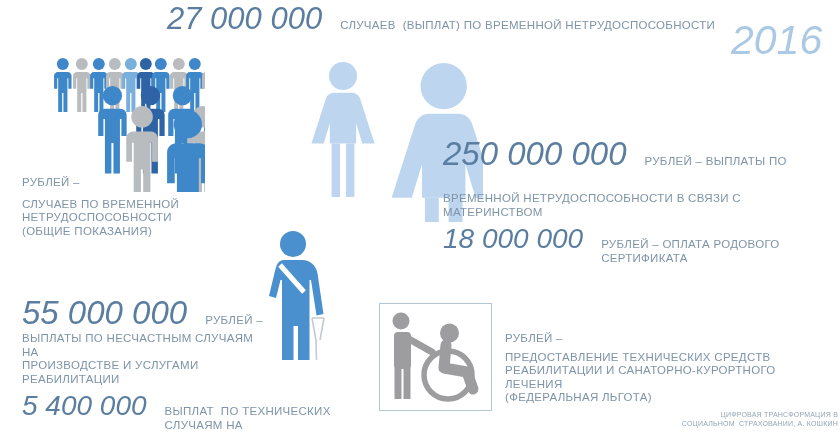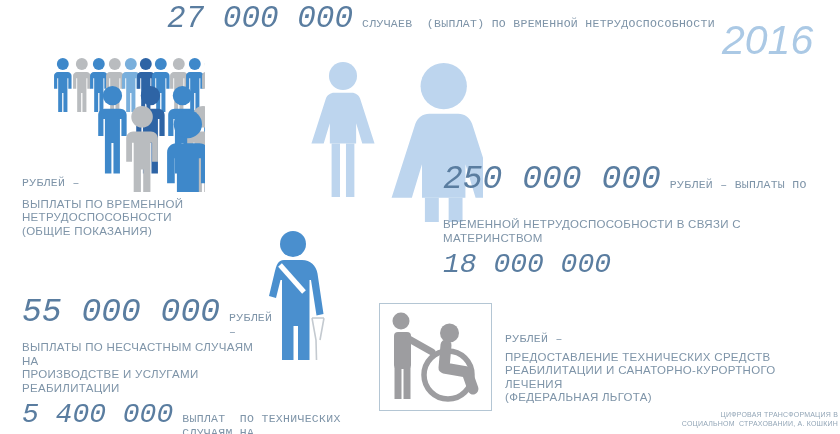"27 000 000" .row { font-family: Liberation Mono, monospace -> none; gap: 9px -> 18px }
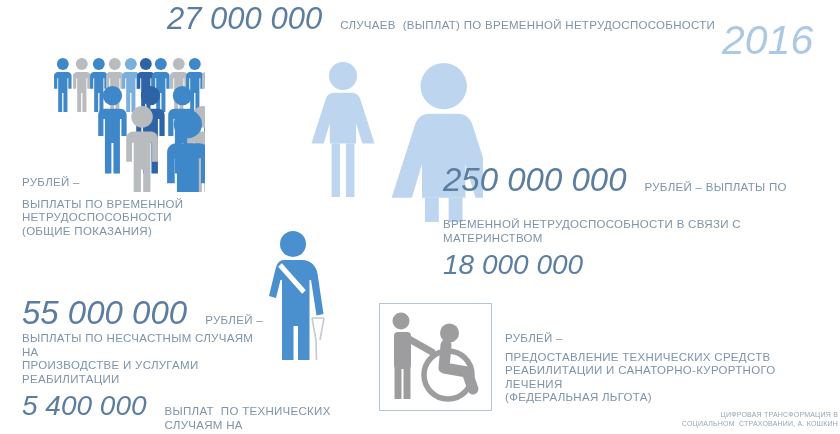"2016" .year { margin-left: none -> 9px }
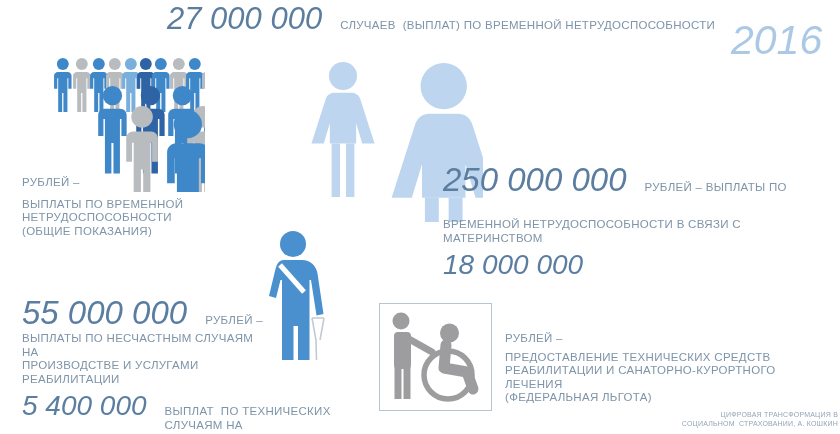"250 000 000" div.abs { top: 163px -> 137px }
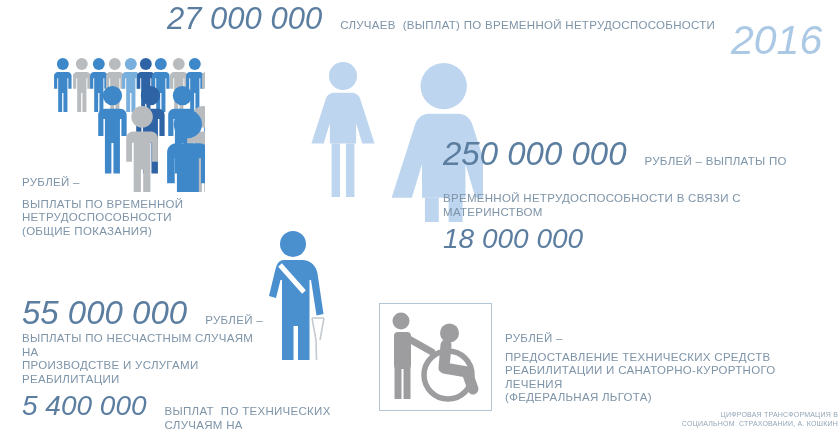"ВЫПЛАТЫ ПО ВРЕМЕННОЙ" div.lbl { text: ВЫПЛАТЫ -> СЛУЧАЕВ }
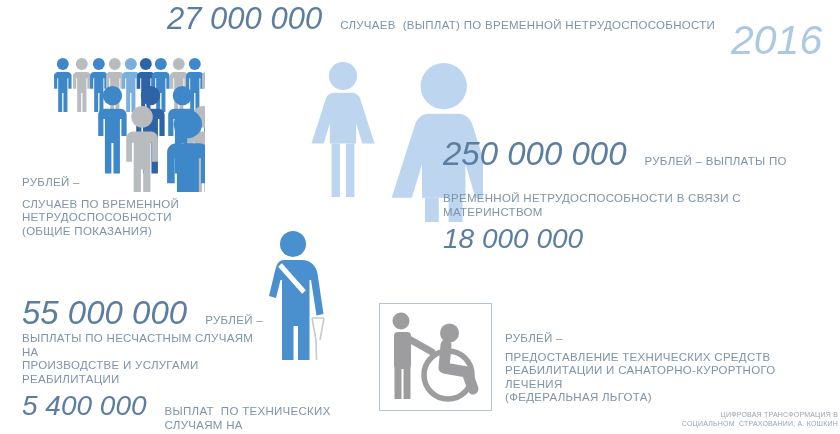"РУБЛЕЙ – ОПЛАТА РОДОВОГО СЕРТИФИКАТА" span.lbl { html: none -> <span>РУБЛЕЙ – ОПЛАТА РОДОВОГО СЕРТИФИКАТА</span> }
